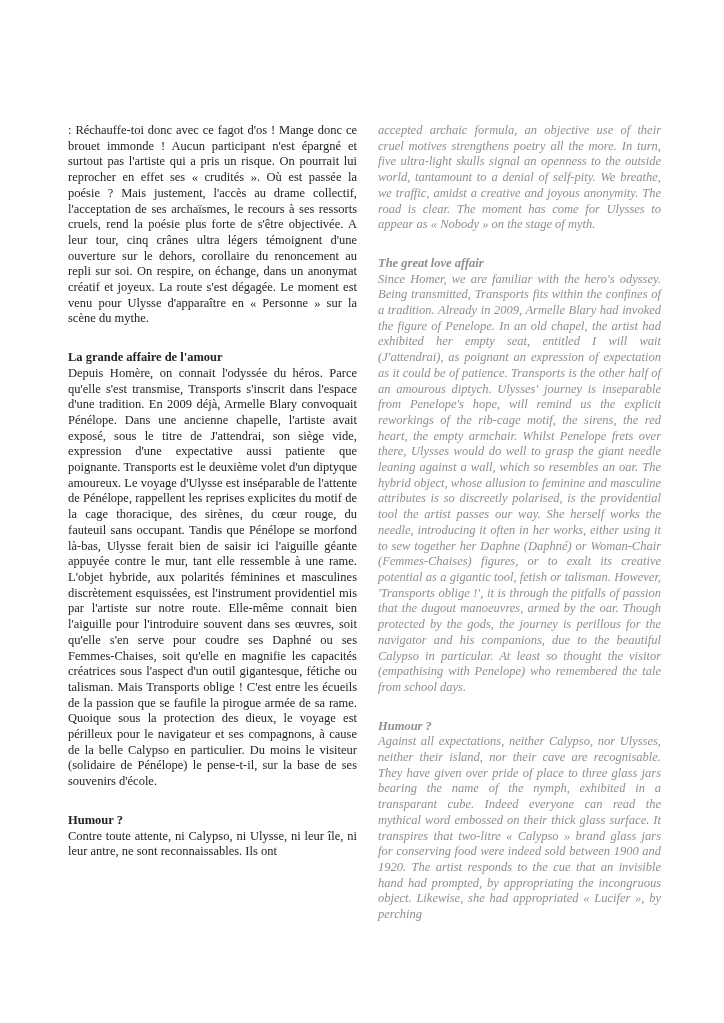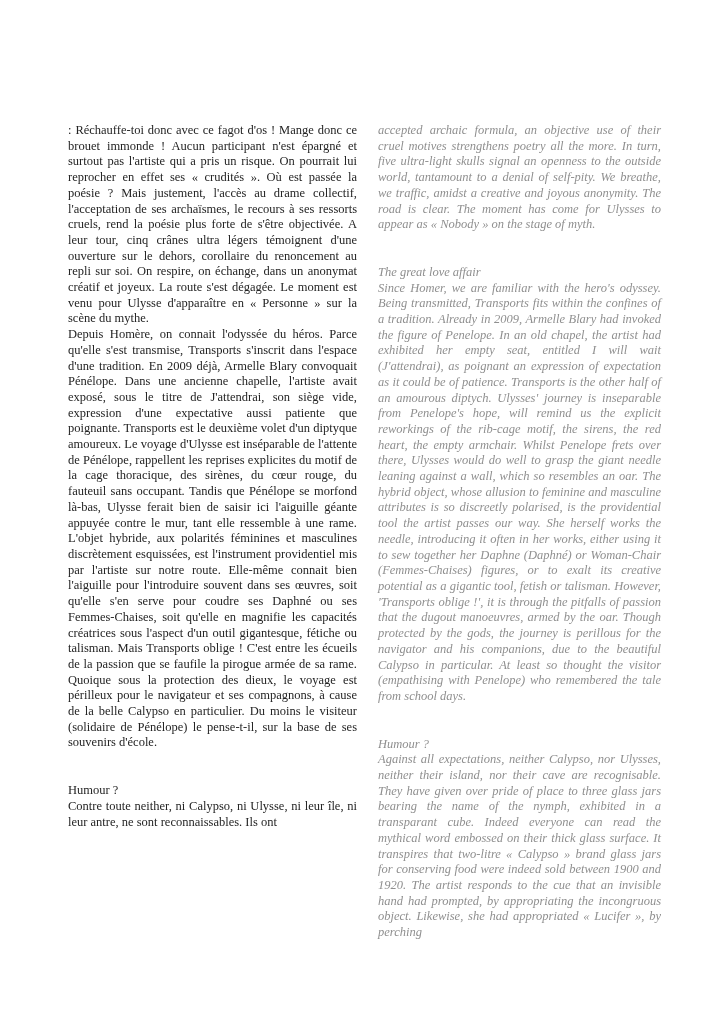"The great love affair" .col h3 { font-weight: normal -> bold; margin: 32px 0 0 0 -> 23px 0 0 0 }
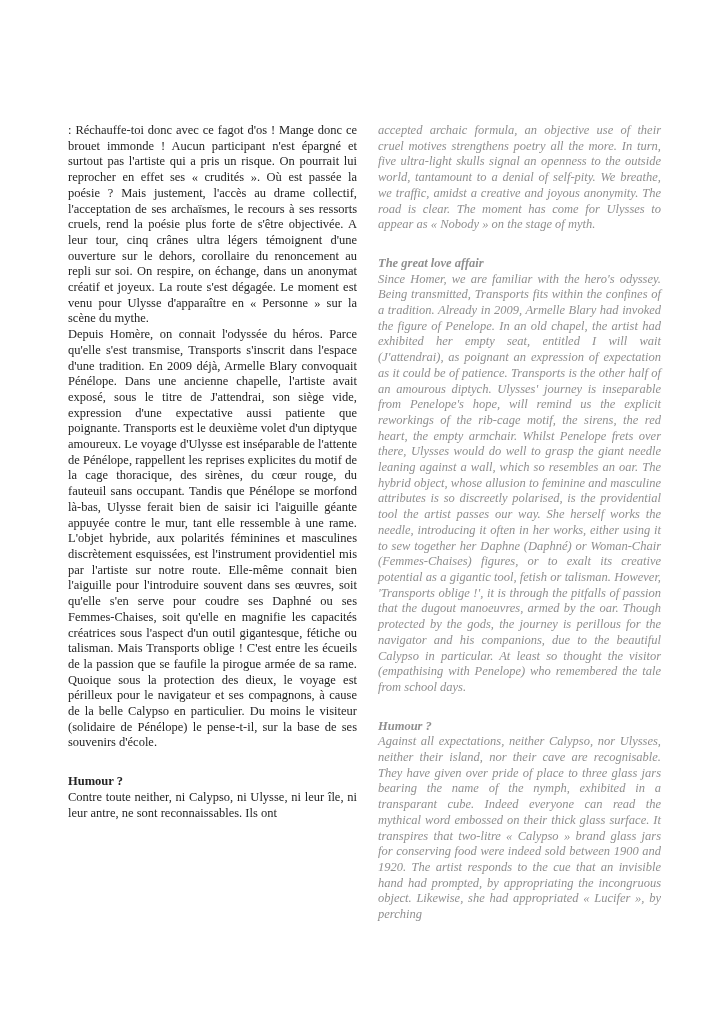"La grande affaire de l'amour" h3 { html: none -> <h3>La grande affaire de l'amour</h3> }
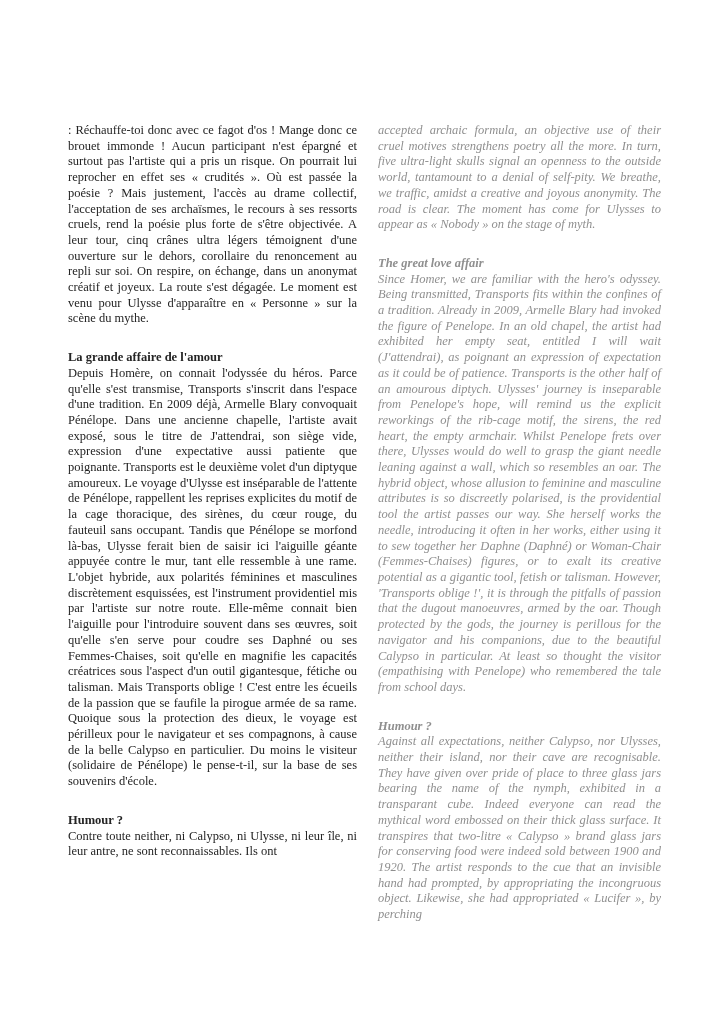"Contre toute neither, ni Calypso," p { text: neither -> attente }
